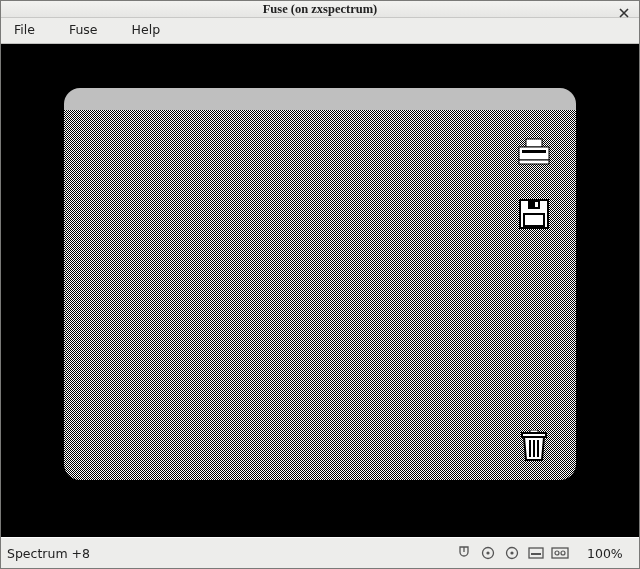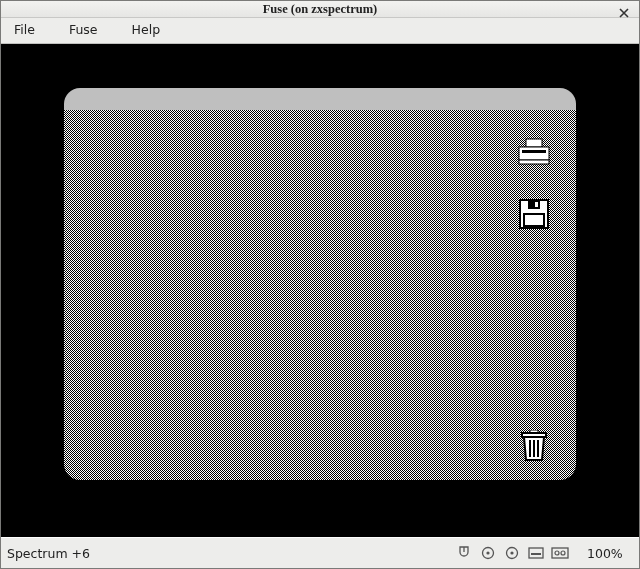"Spectrum +6" span.left { text: +6 -> +8 }
